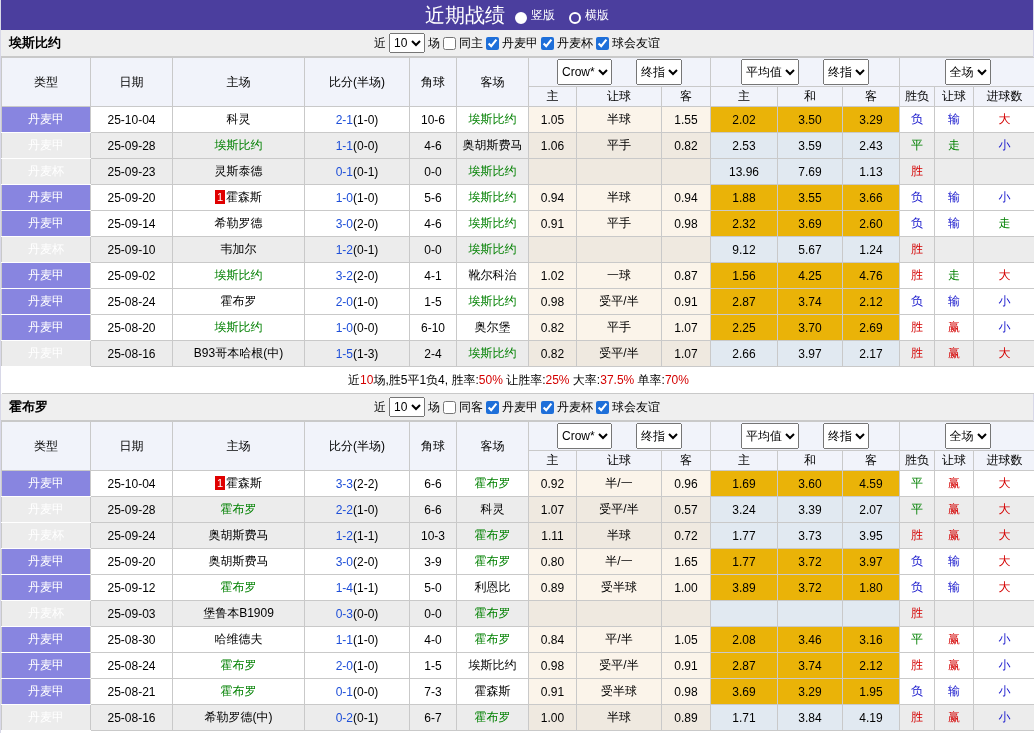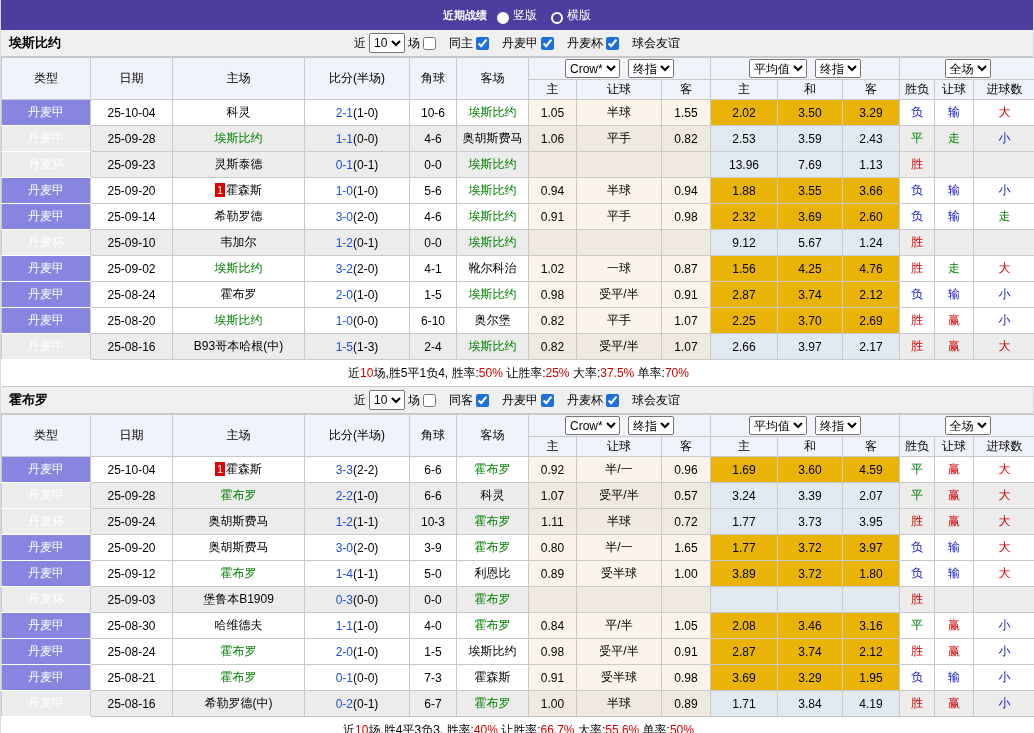"近期战绩" .titlebar .ttl { font-size: 11px -> 20px; font-weight: bold -> normal }
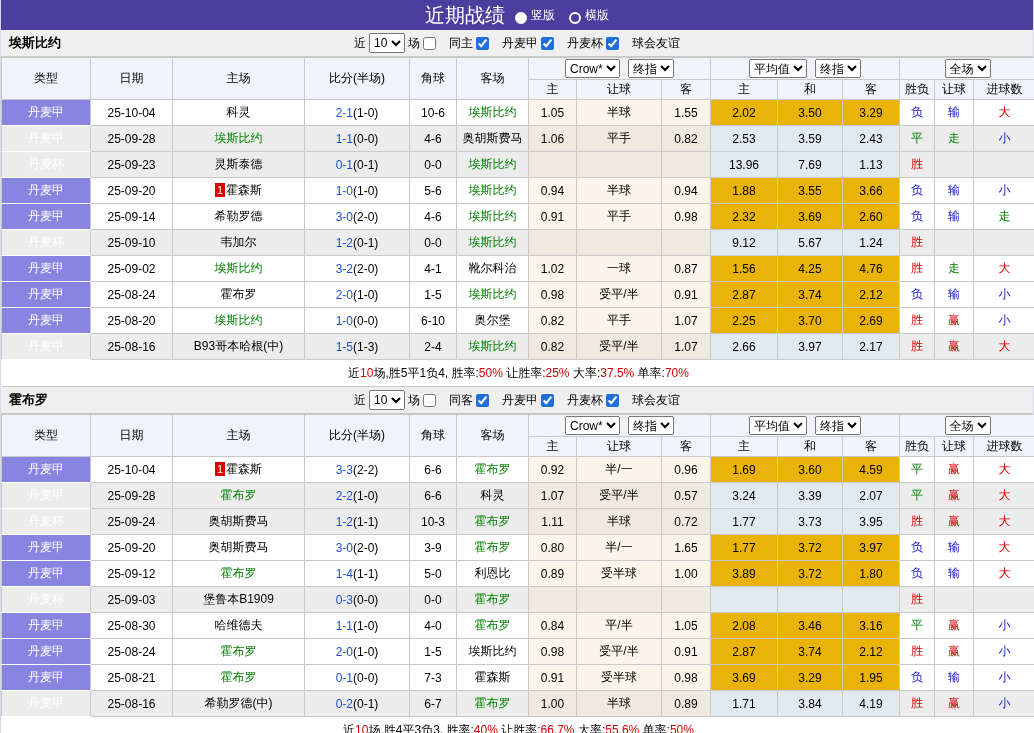"同主" .filter-row label { gap: 13px -> 3px }
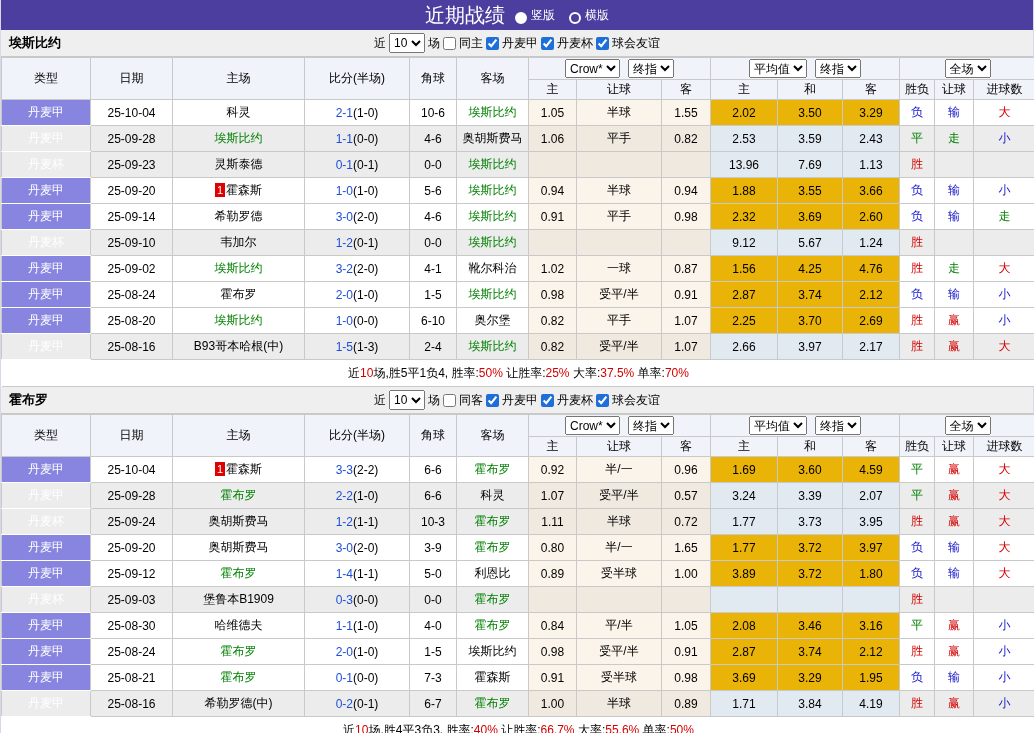"Crow*" thead select { height: 19px -> 26px; margin: 0 4px -> 0 12px }
